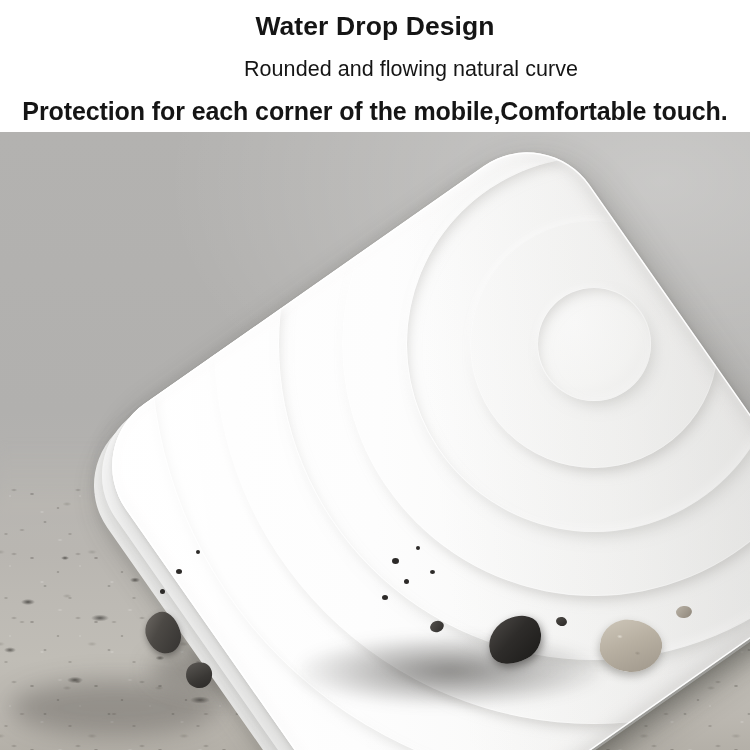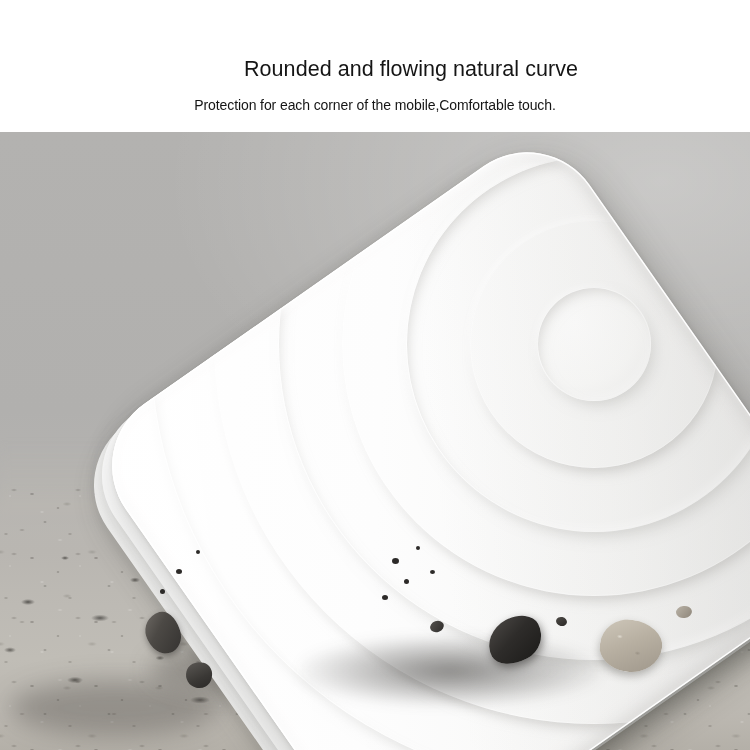"Water Drop Design" div.hl { html: none -> <div>Water Drop Design</div> }
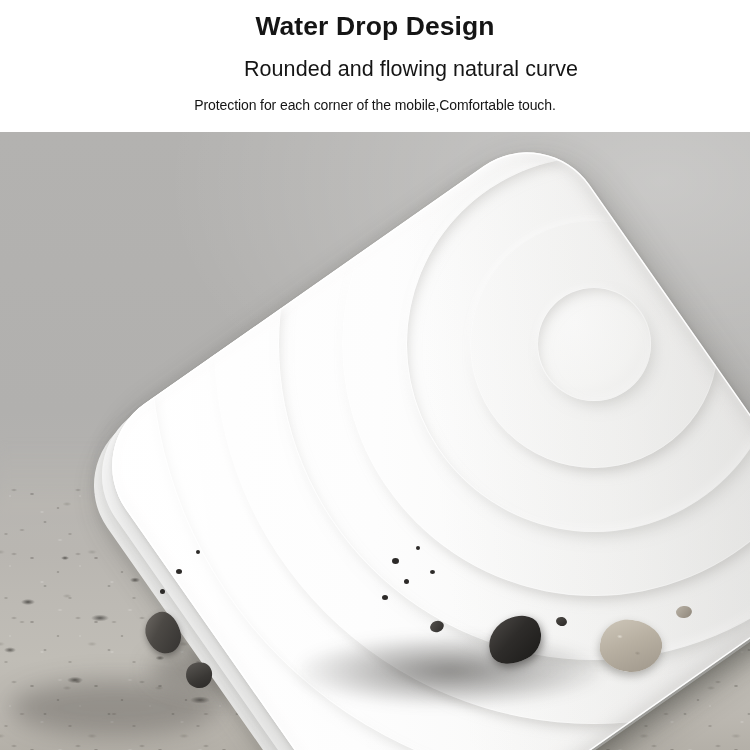"Protection for each corner of" #sub2 { font-size: 14px -> 25px; font-weight: 400 -> 700 }
